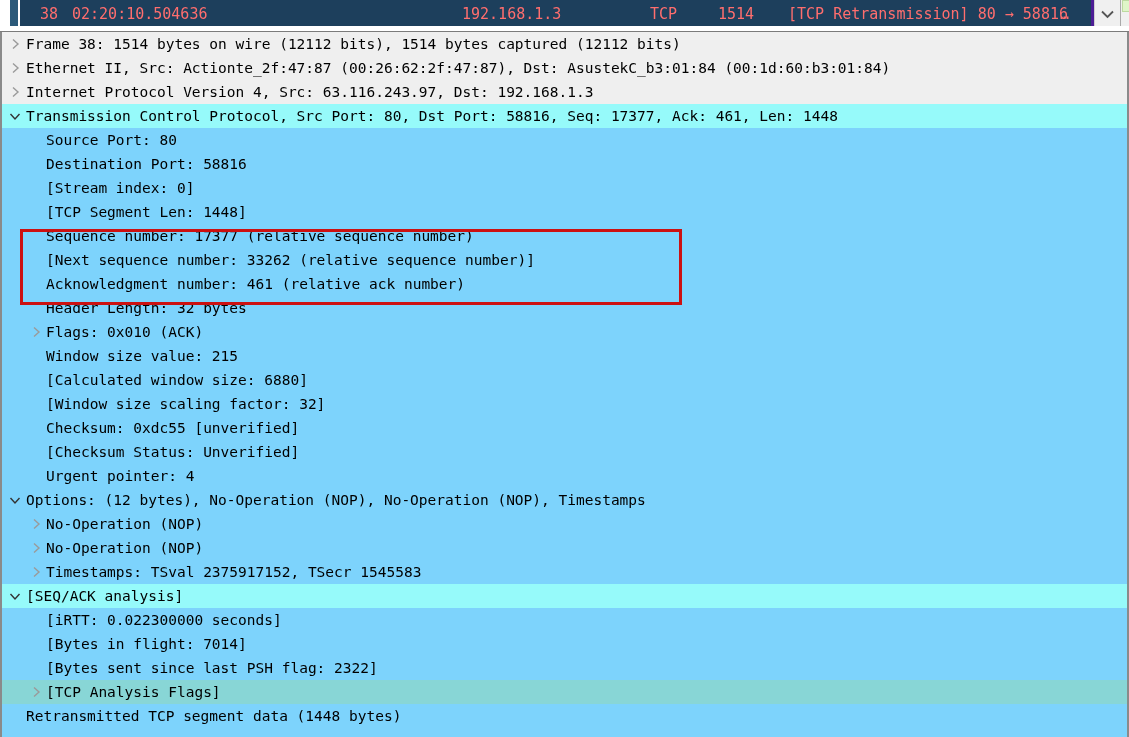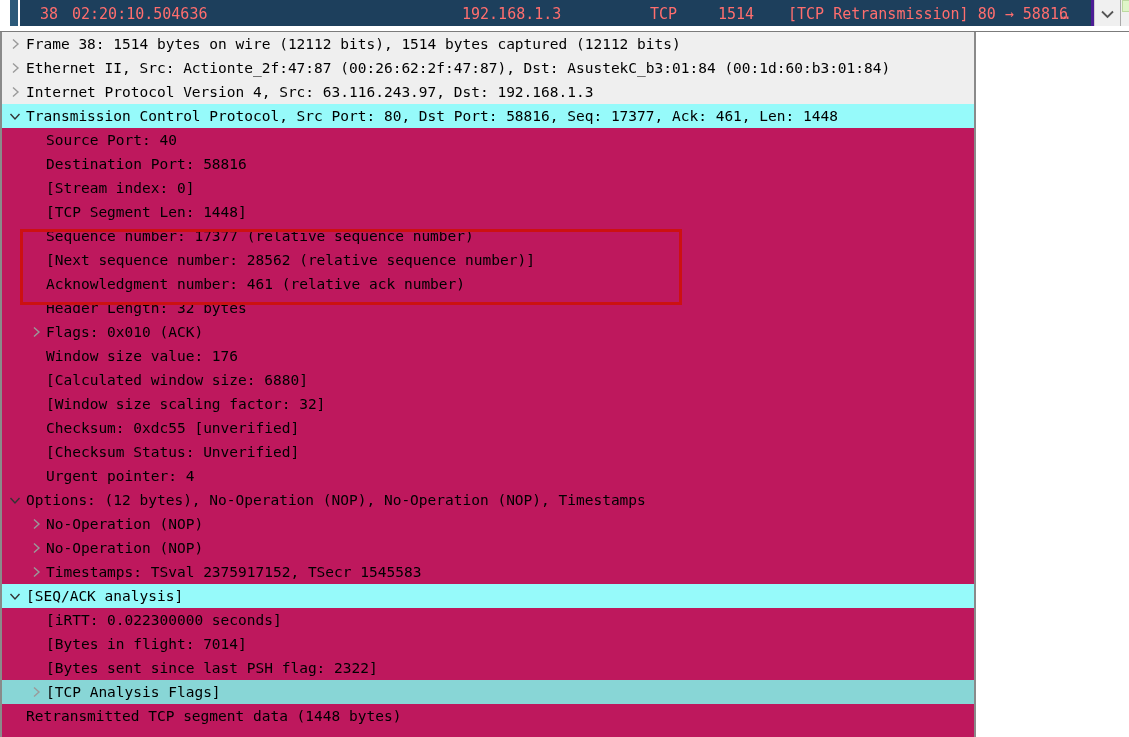"Frame 38: 1514 bytes on" #detail-panel { background: #be185d -> #7dd3fc; width: 976px -> 1129px }
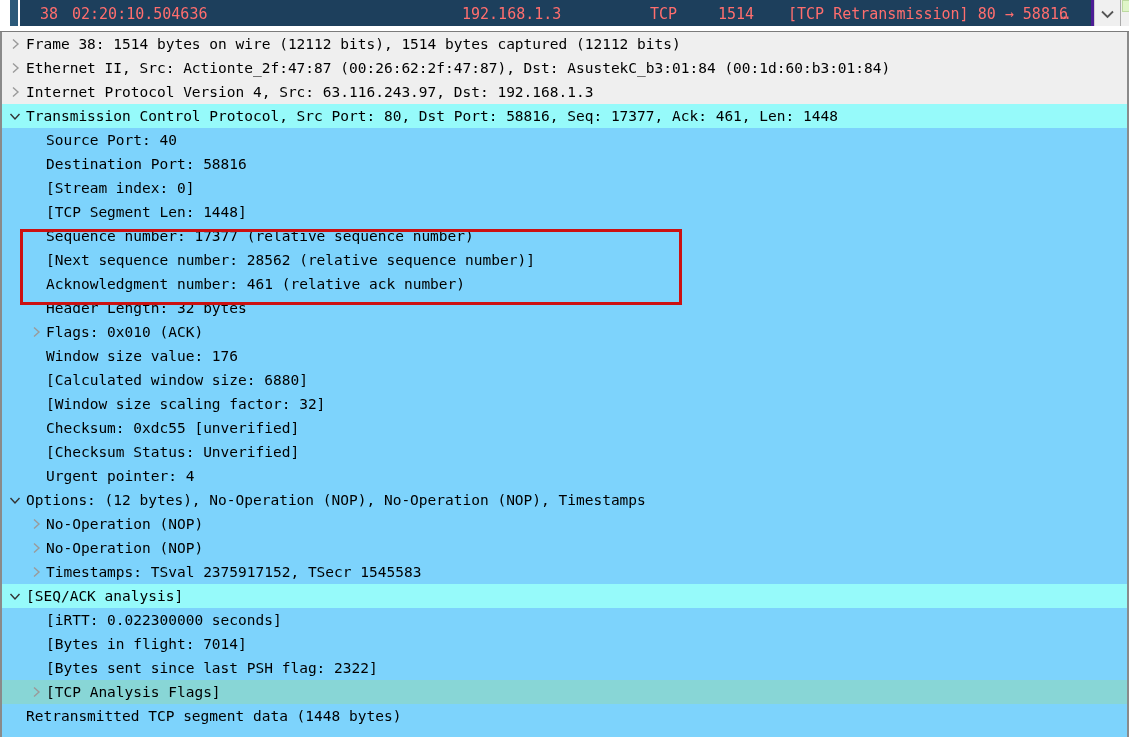"Source Port: 40" span.tlabel { text: 40 -> 80 }
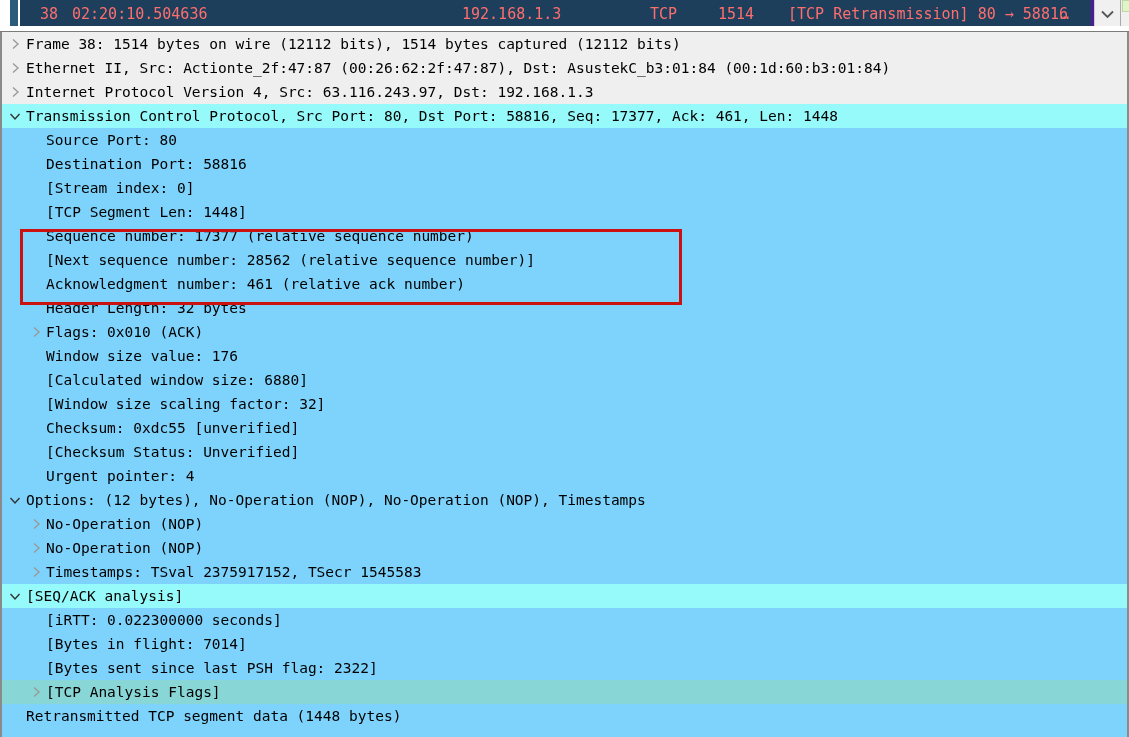"[Next sequence number: 28562 (relative" span.tlabel { text: 28562 -> 33262 }
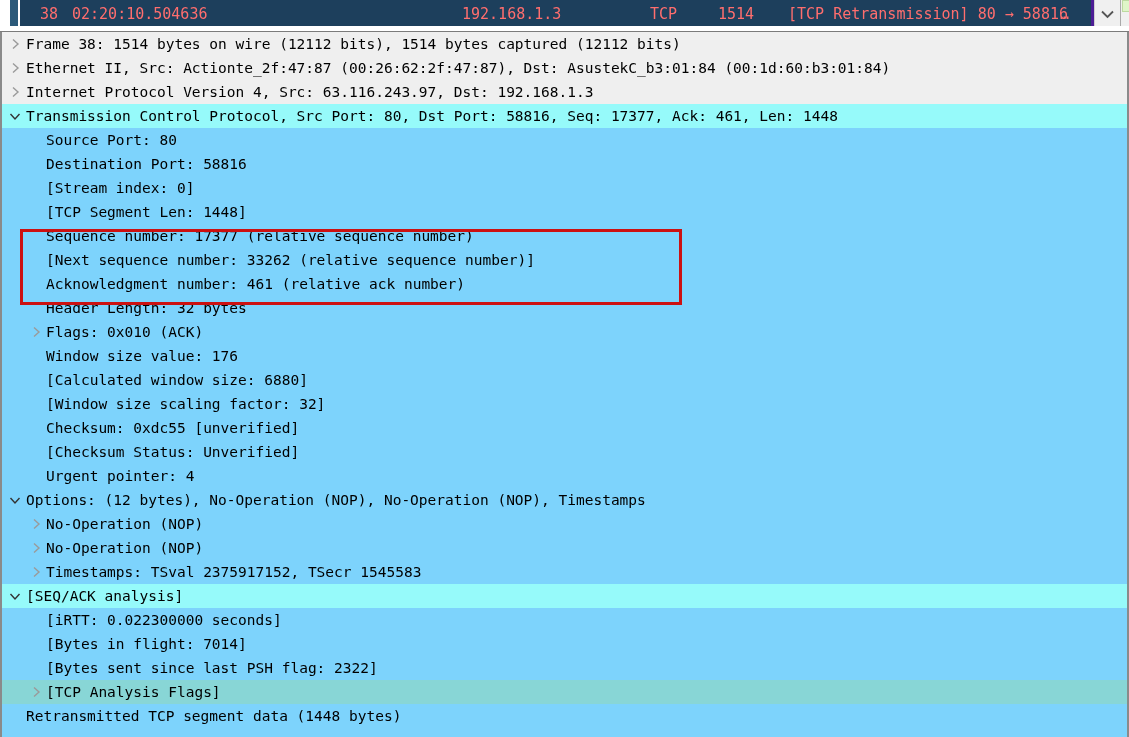"Window size value: 176" span.tlabel { text: 176 -> 215 }
